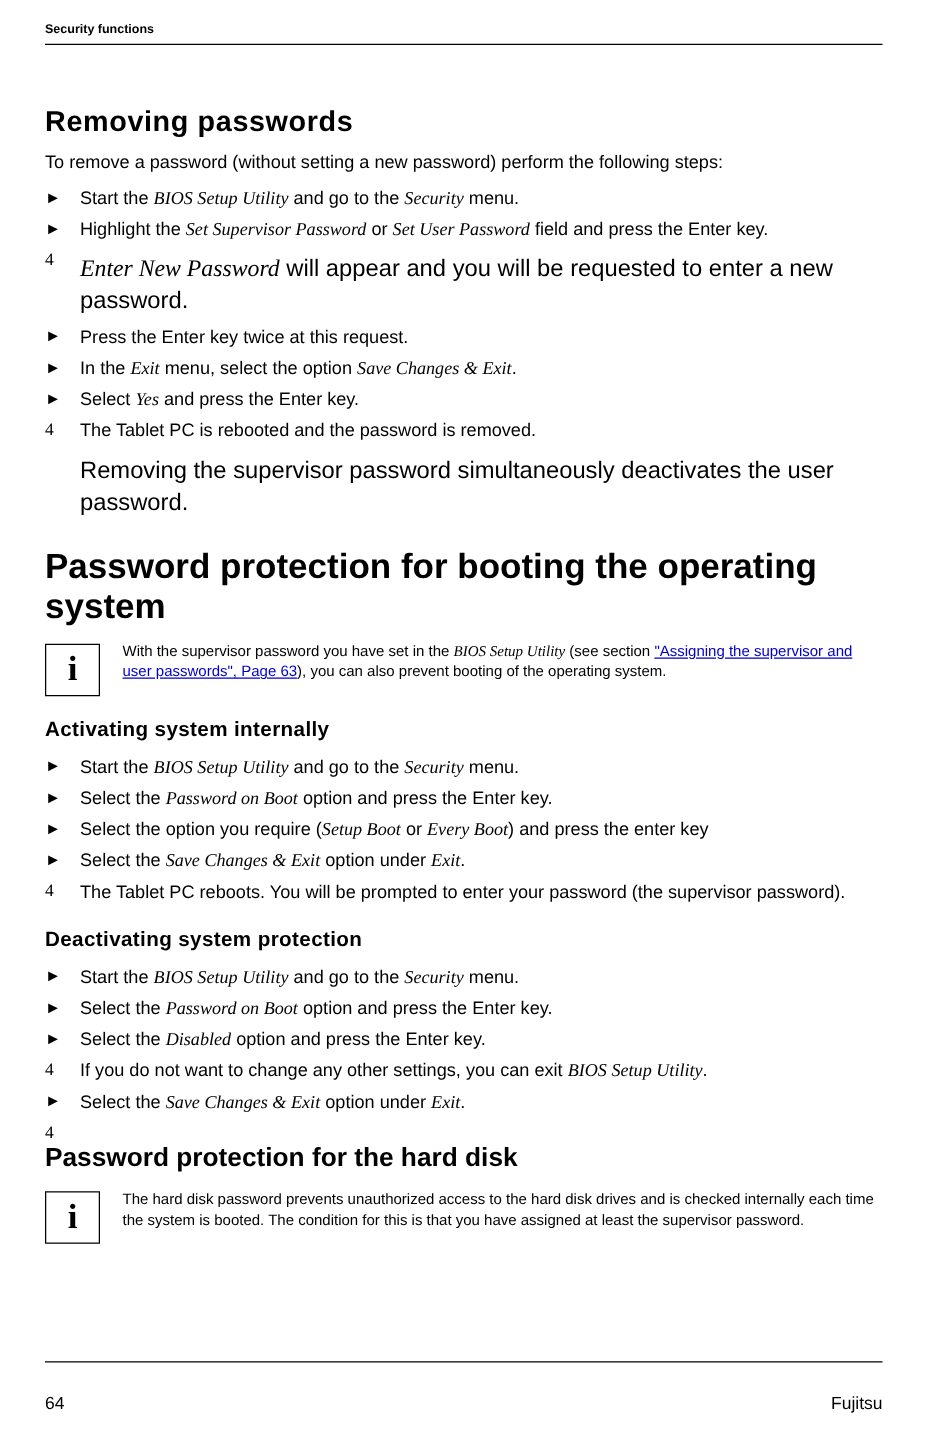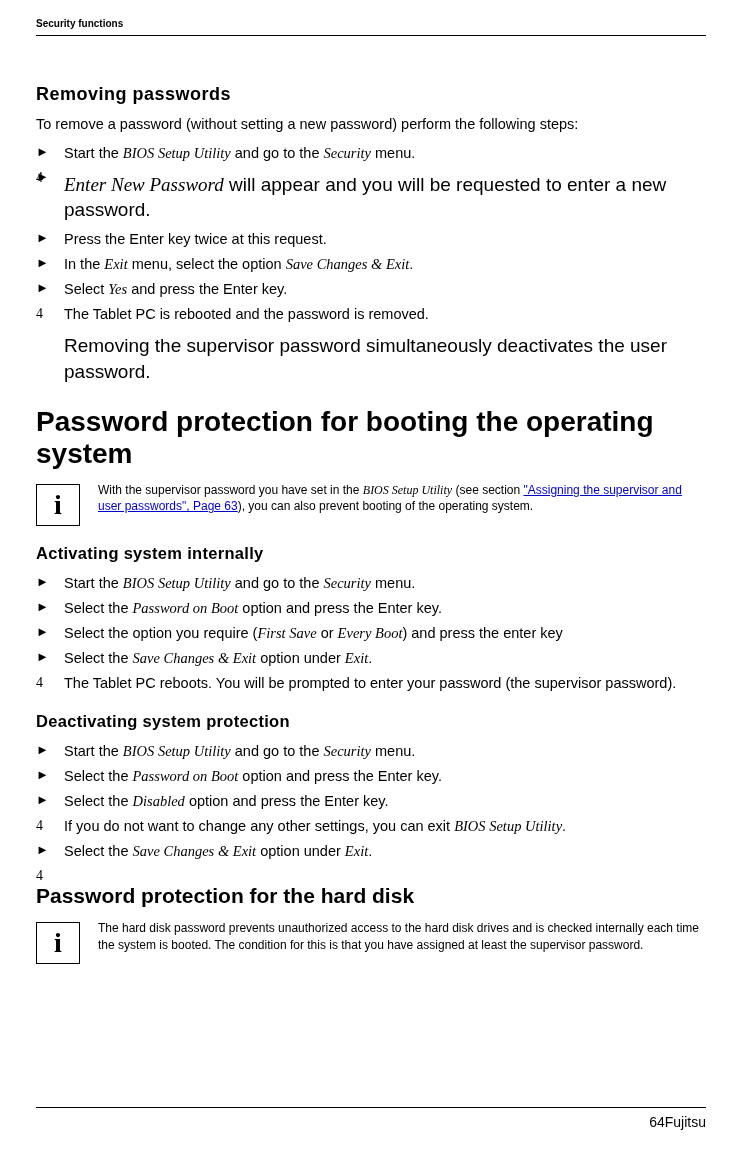"Removing passwords" .h2 { font-size: 18px -> 23px }
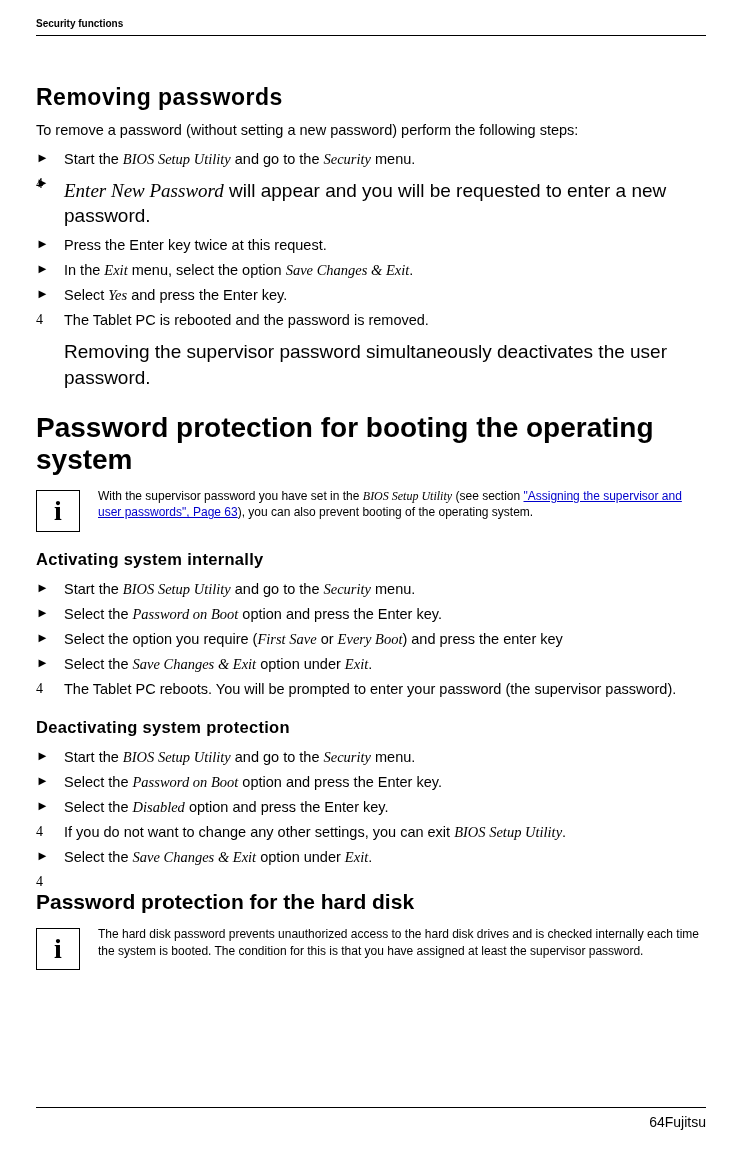"Highlight the Set Supervisor Password" span { html: none -> <span>Highlight the <em>Set Supervisor Password</em> or <em>Set User Password</em> field and press the Enter key.</span> }
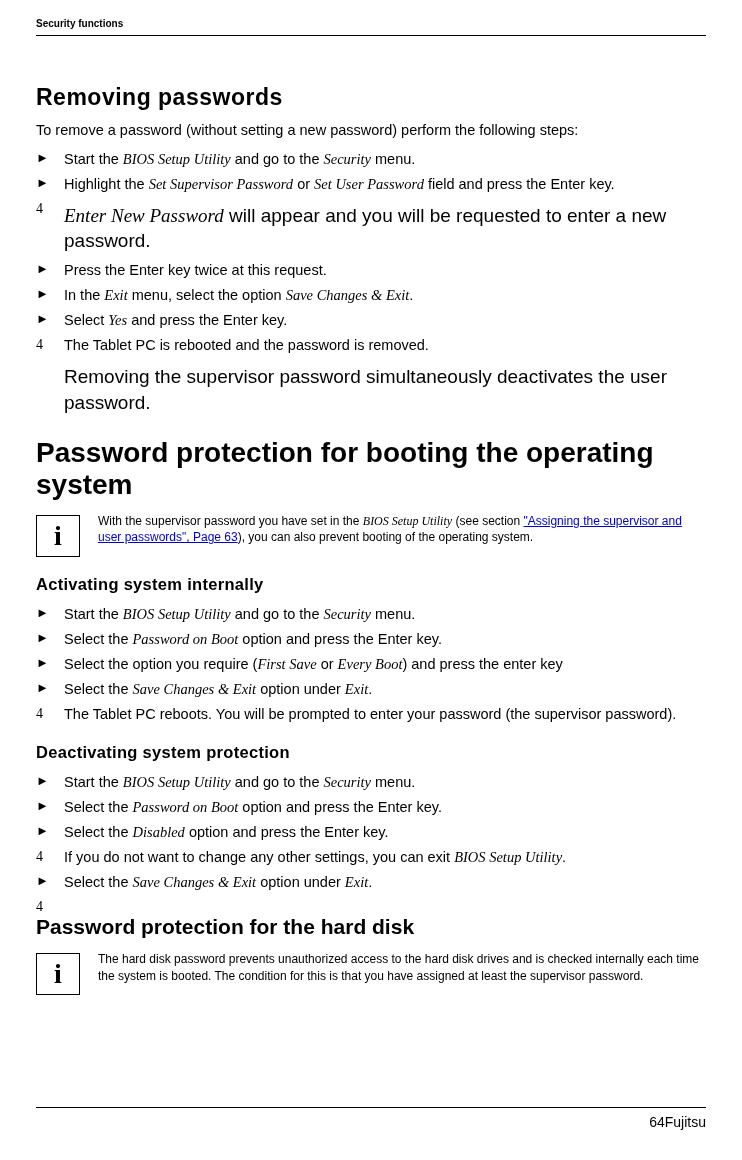"First Save" em.term { text: First Save -> Setup Boot }
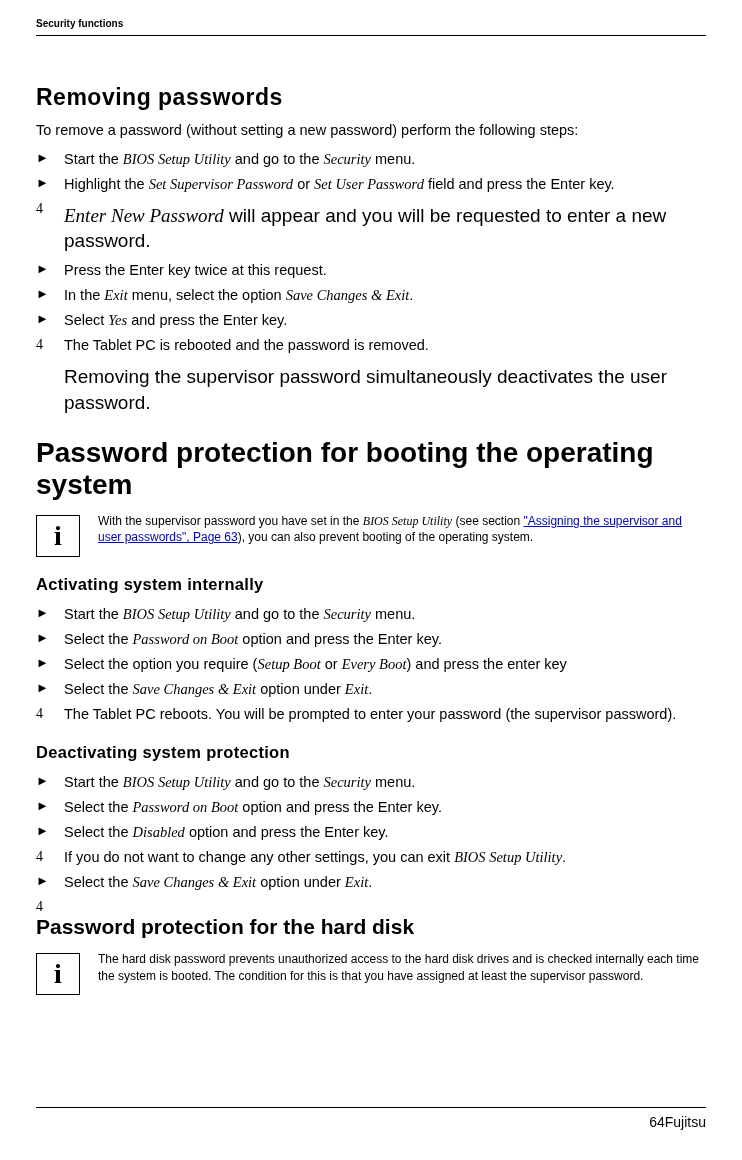"64" .footer-line { justify-content: flex-end -> space-between; padding-top: 6px -> 24px }
